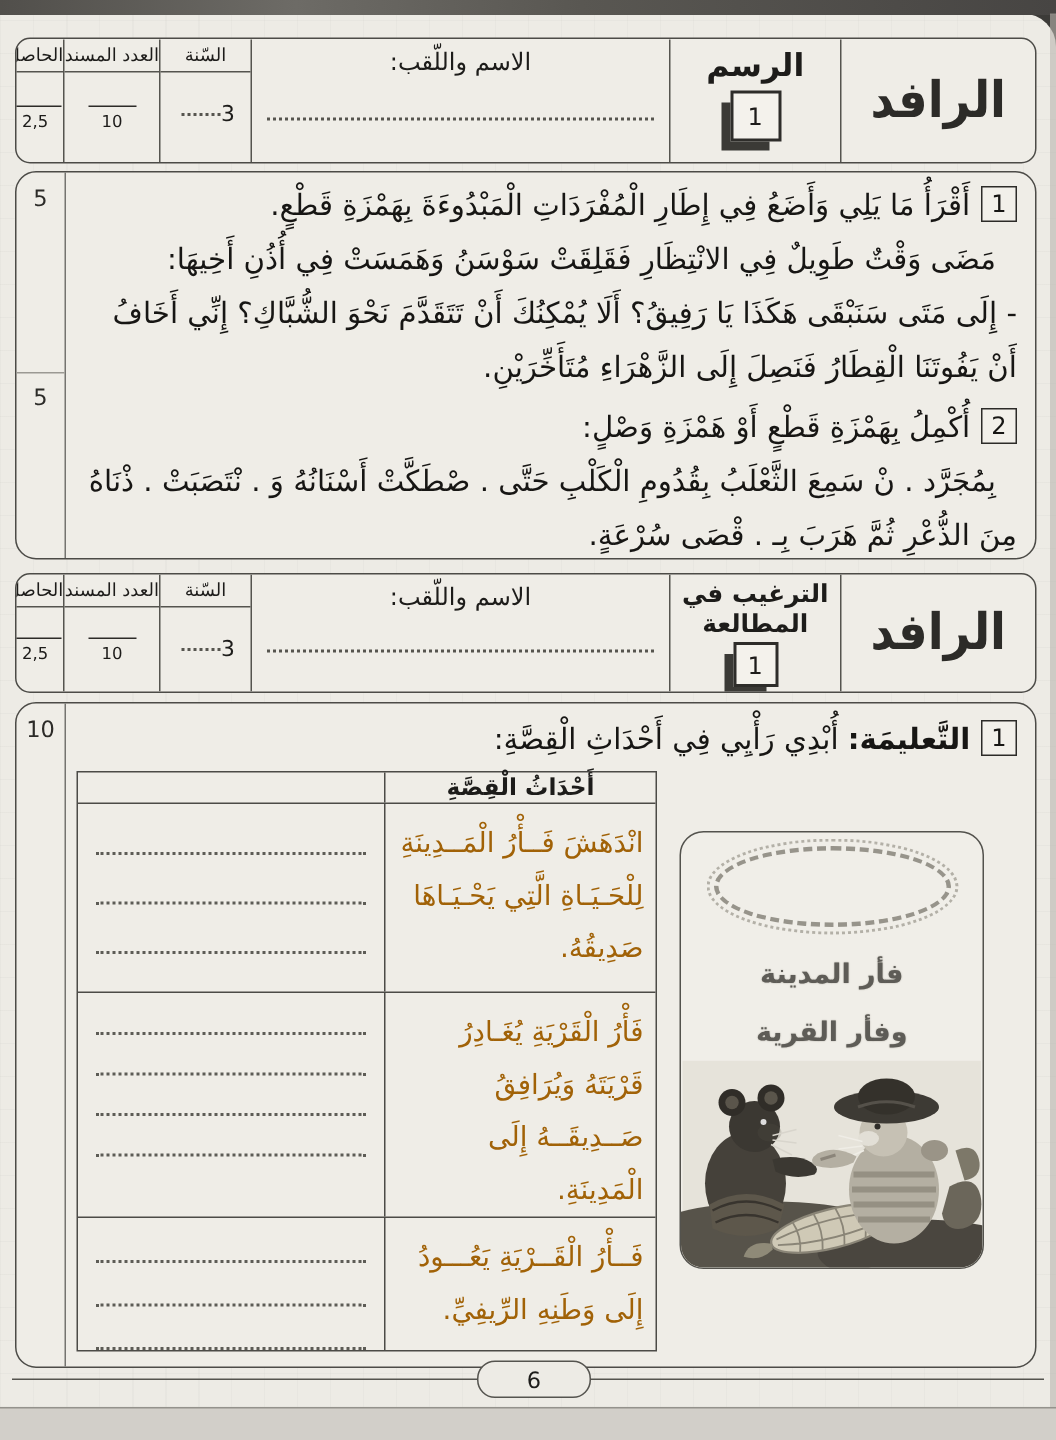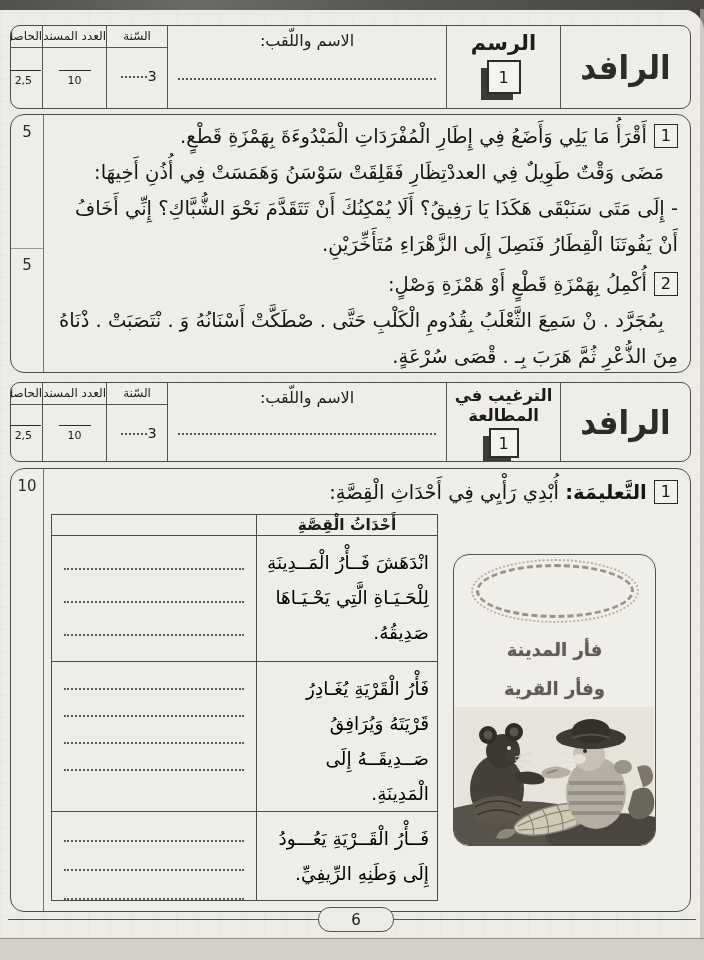"مَضَى وَقْتٌ طَوِيلٌ فِي العددْتِظَارِ" p.exline { text: العددْتِظَارِ -> الانْتِظَارِ }
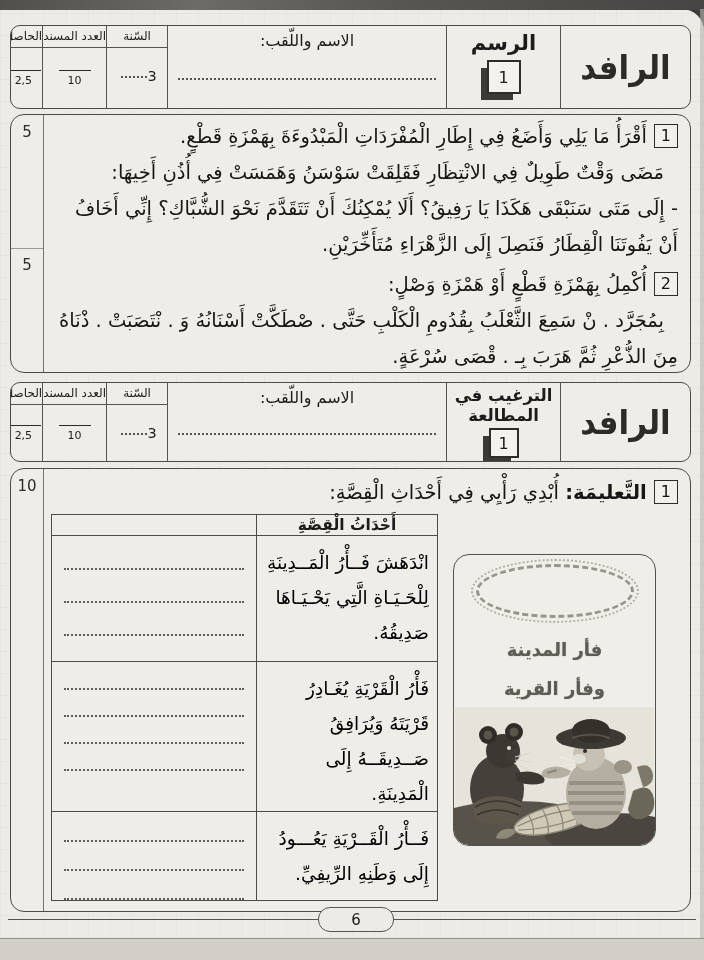"انْدَهَشَ فَــأْرُ الْمَــدِينَةِ" .evtext { color: #000000 -> #a16207 }
